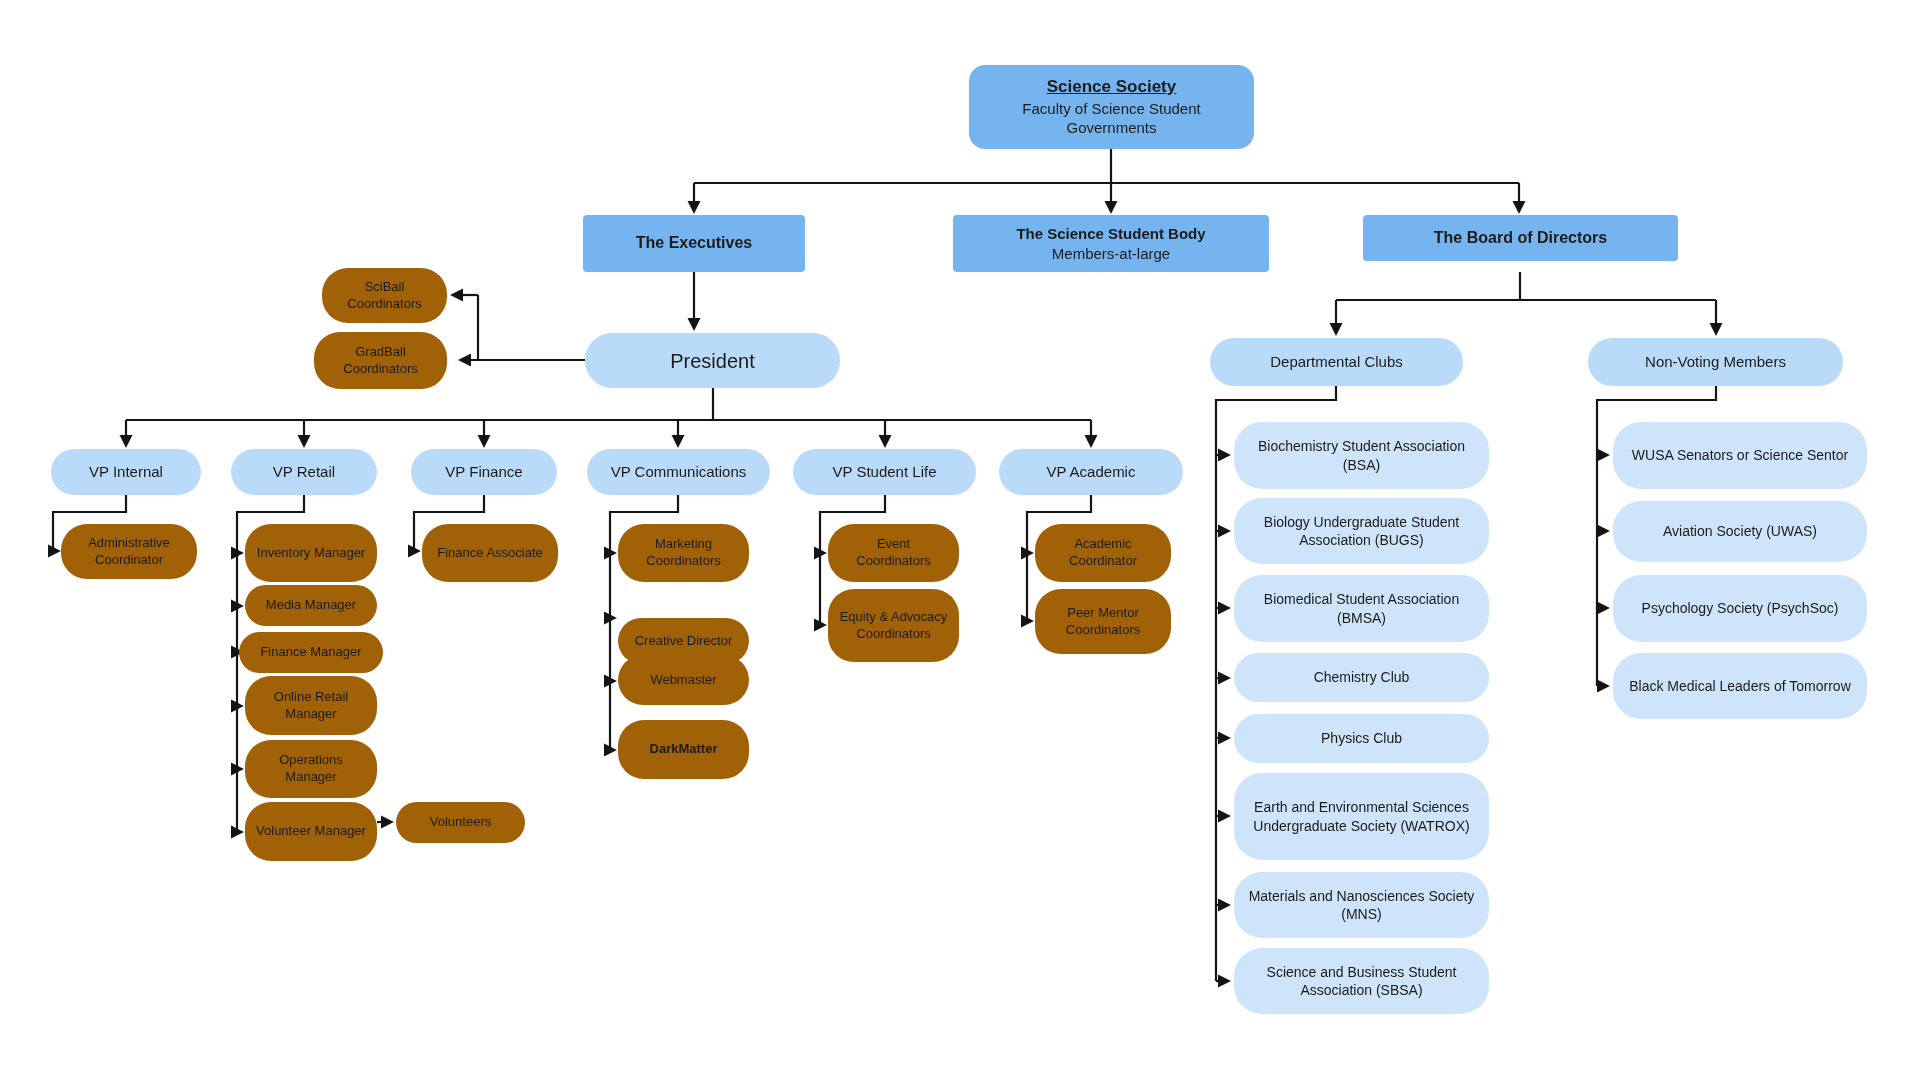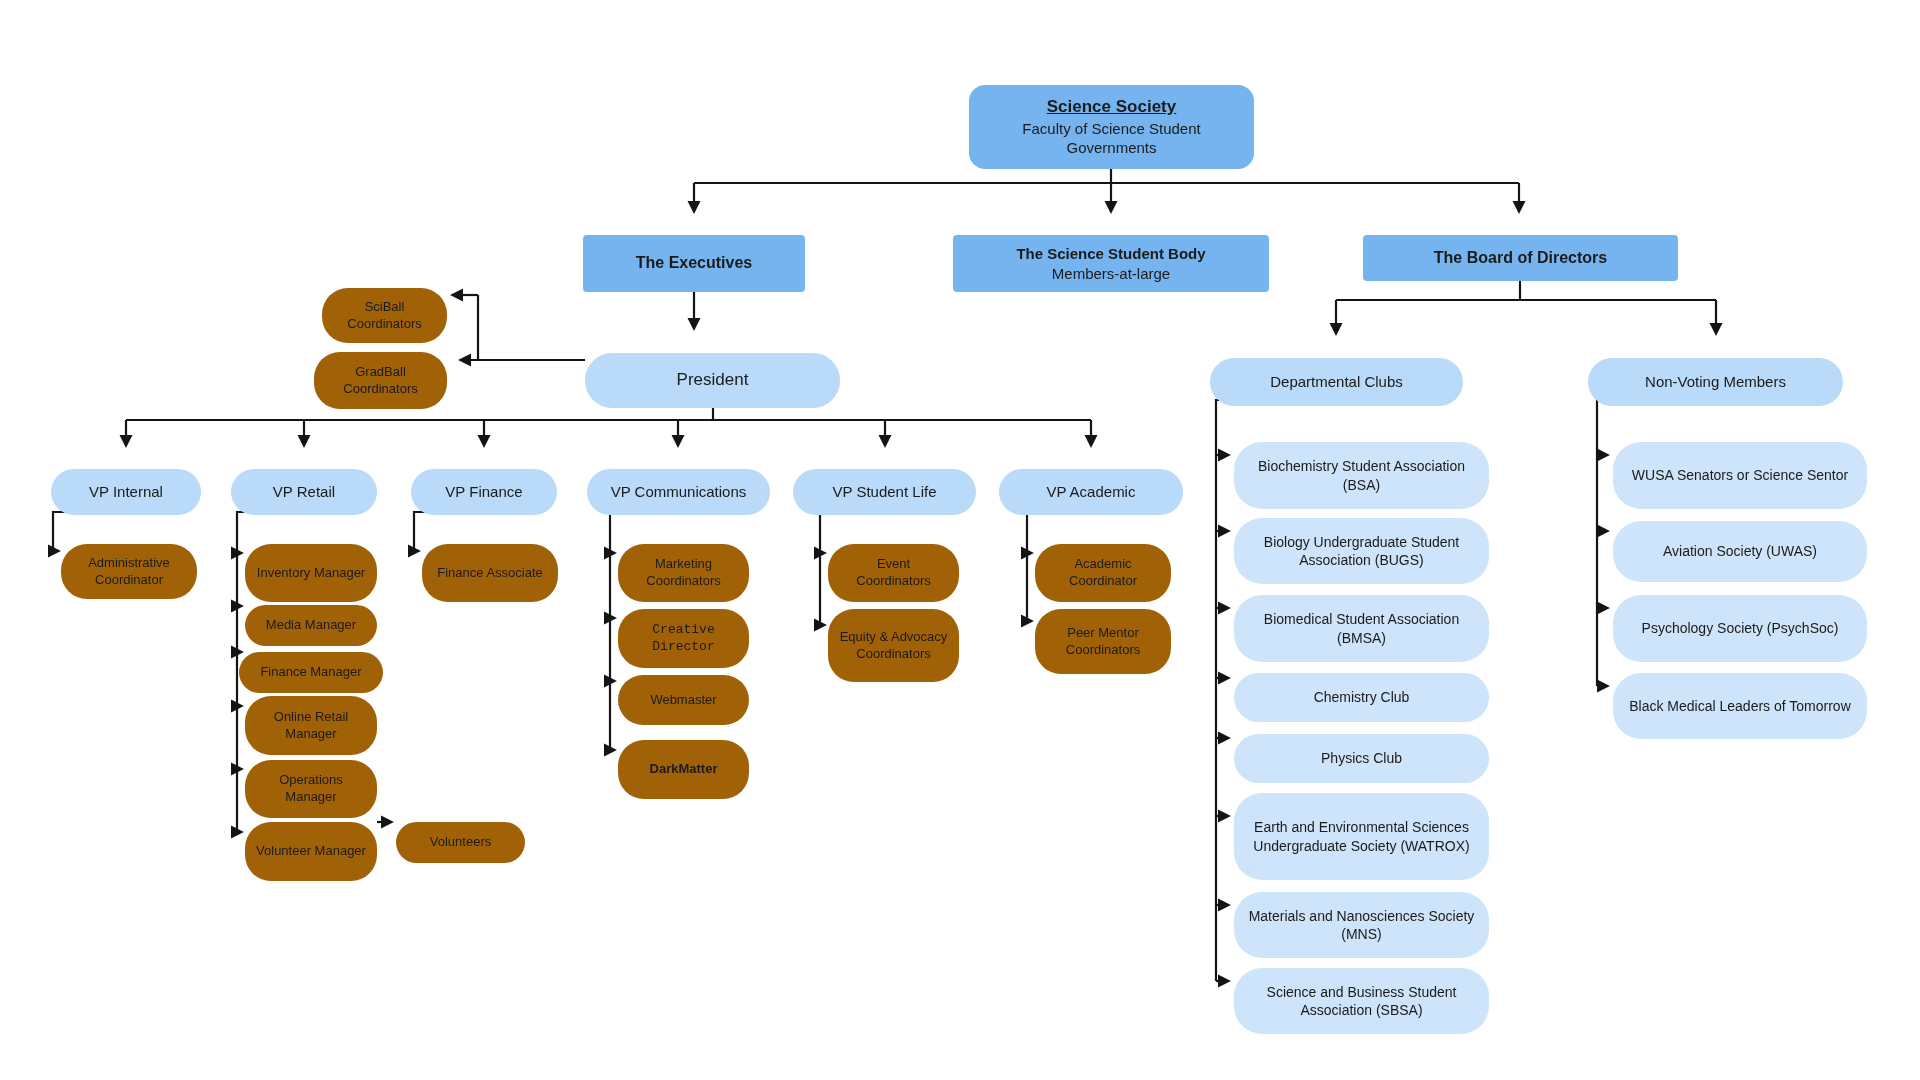"Science Society" .node { margin-top: 20px -> none }
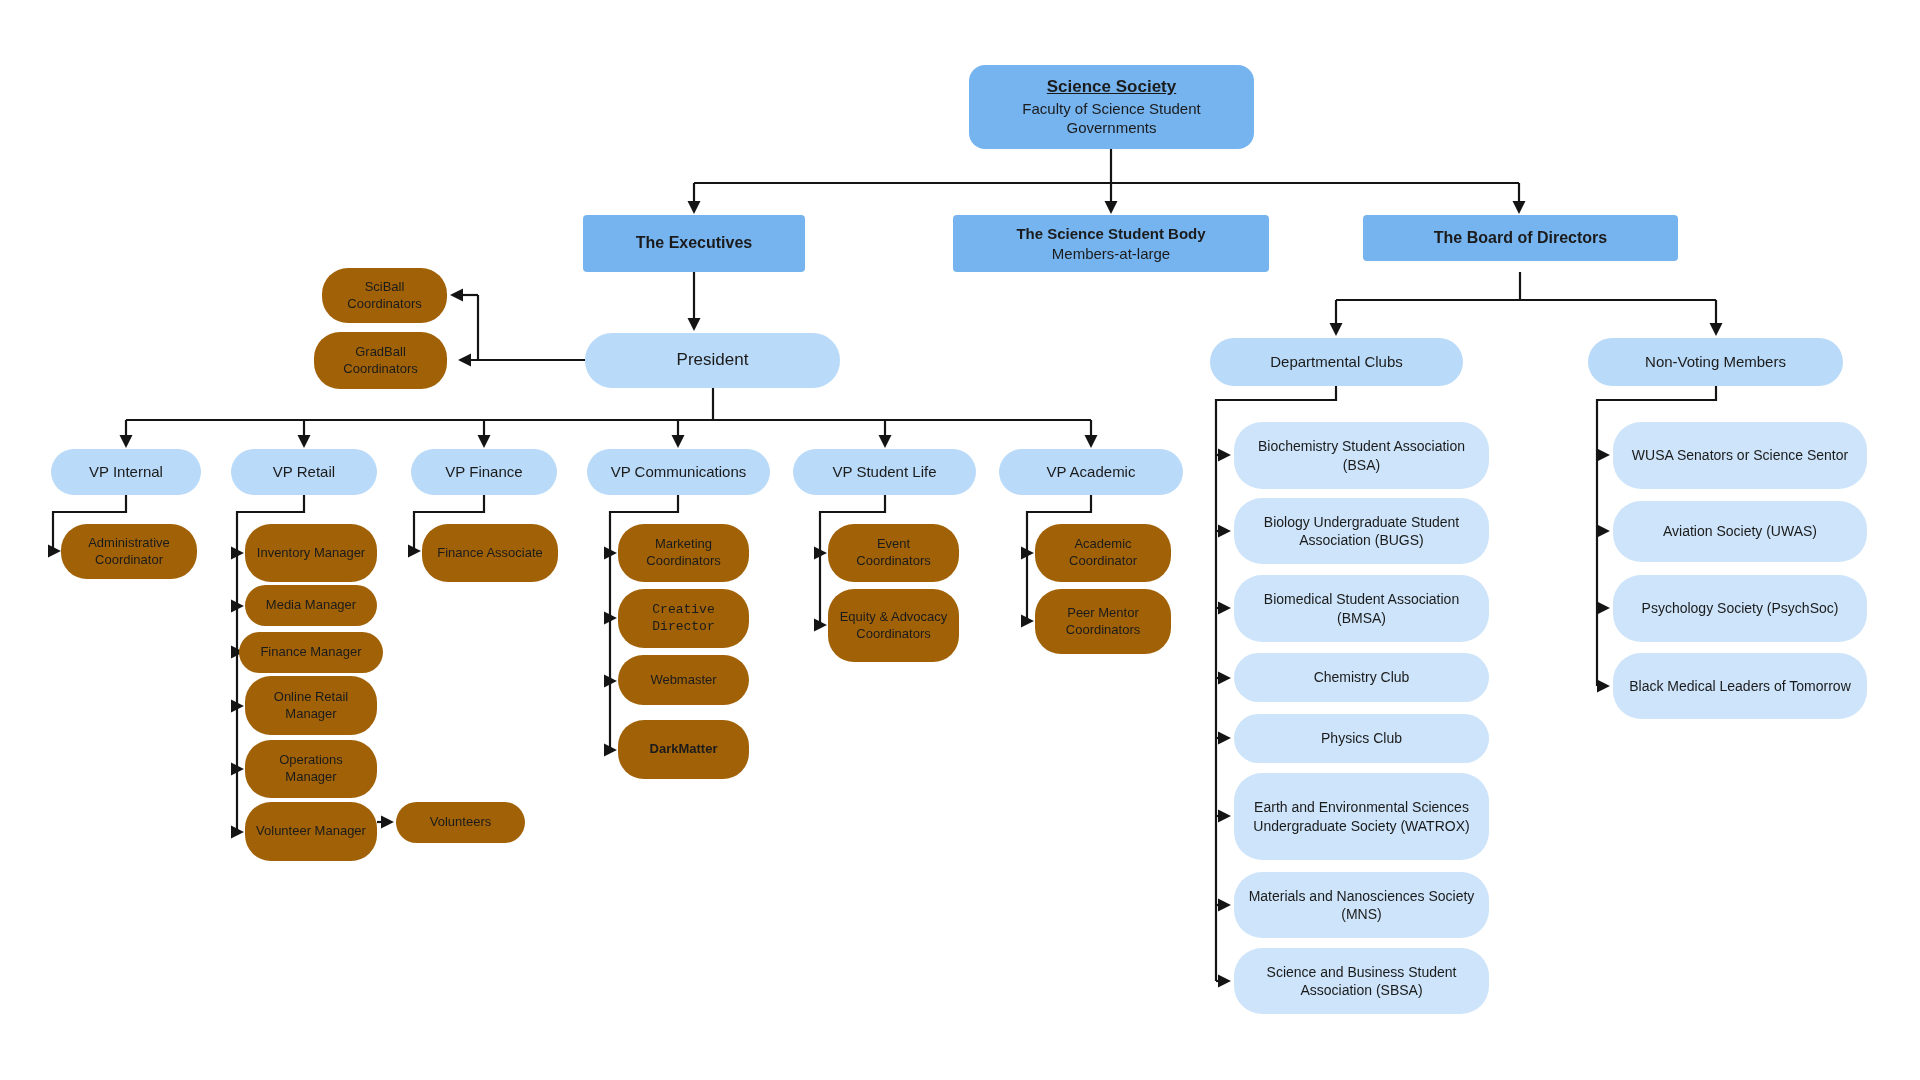"President" div.node { font-size: 17px -> 20px }
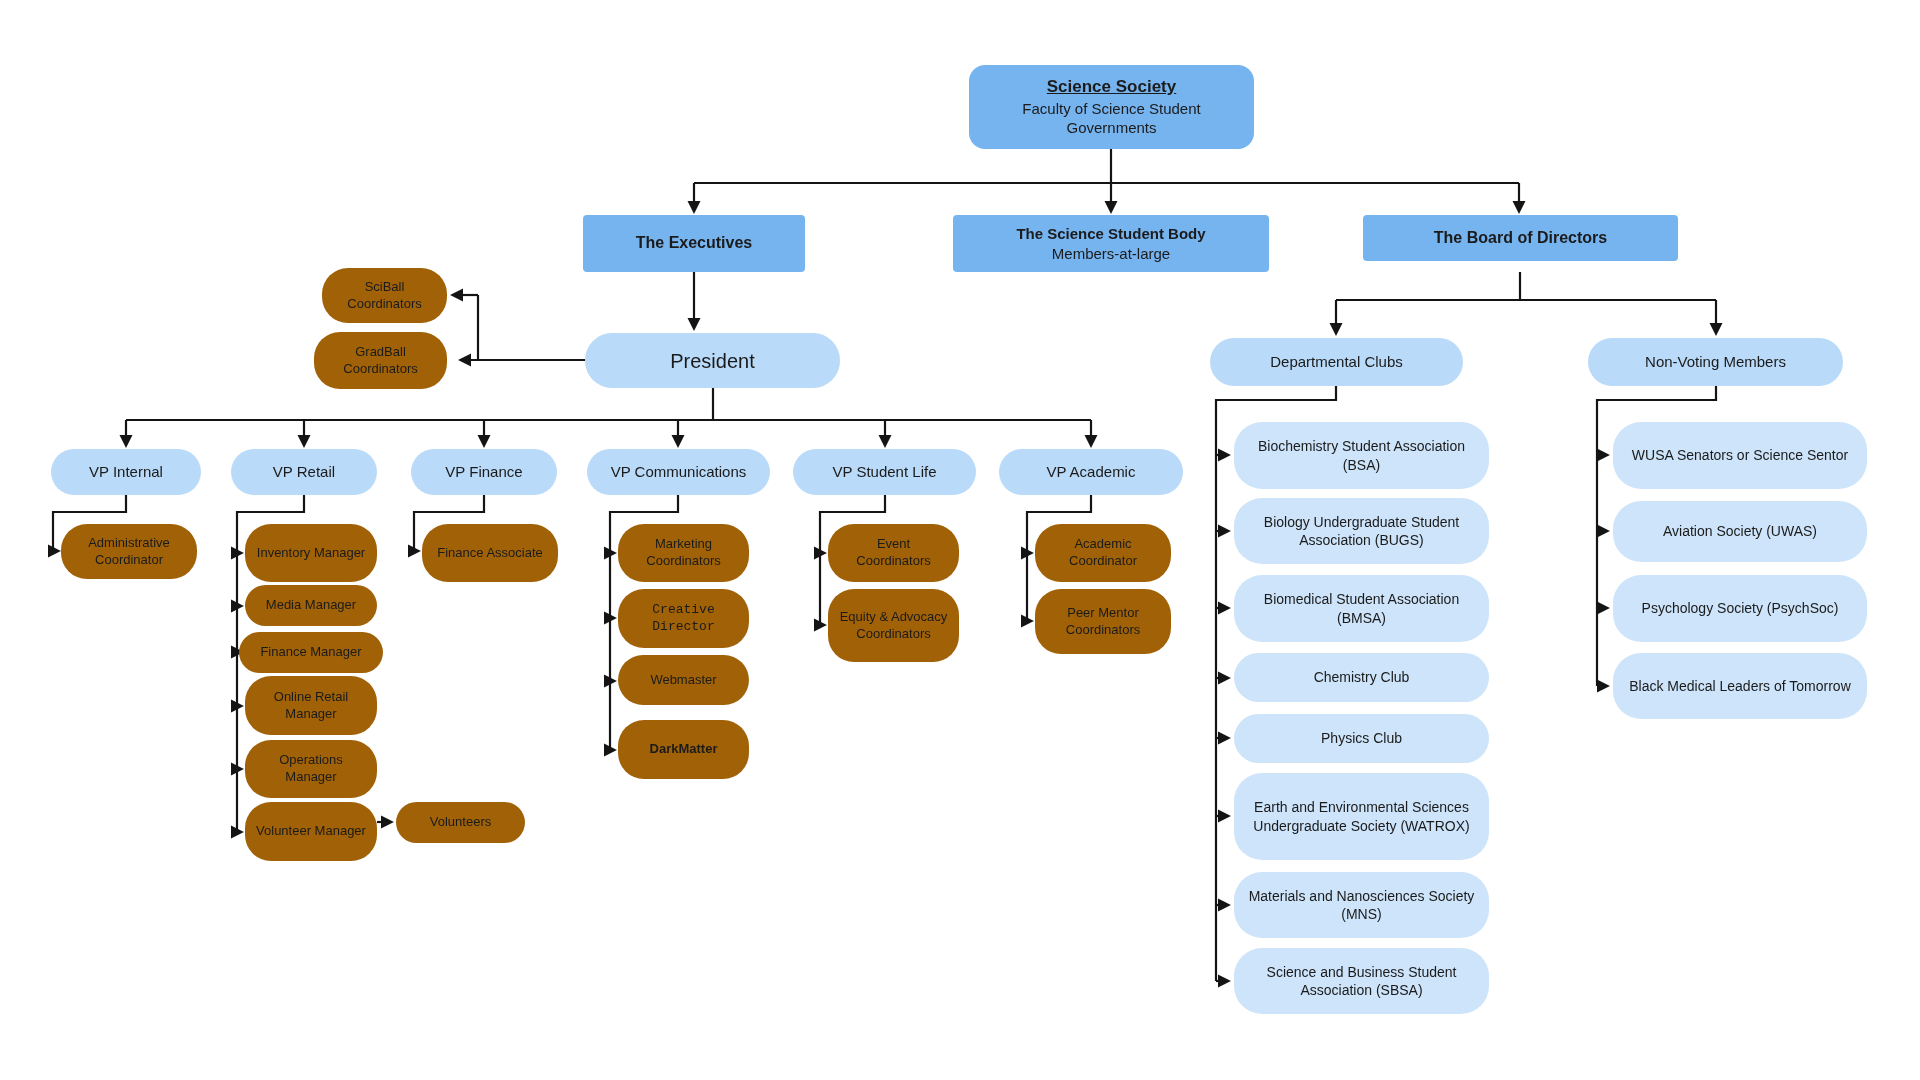"Creative Director" div.node { font-family: Liberation Mono, monospace -> none; height: 59px -> 46px; top: 589px -> 618px }
